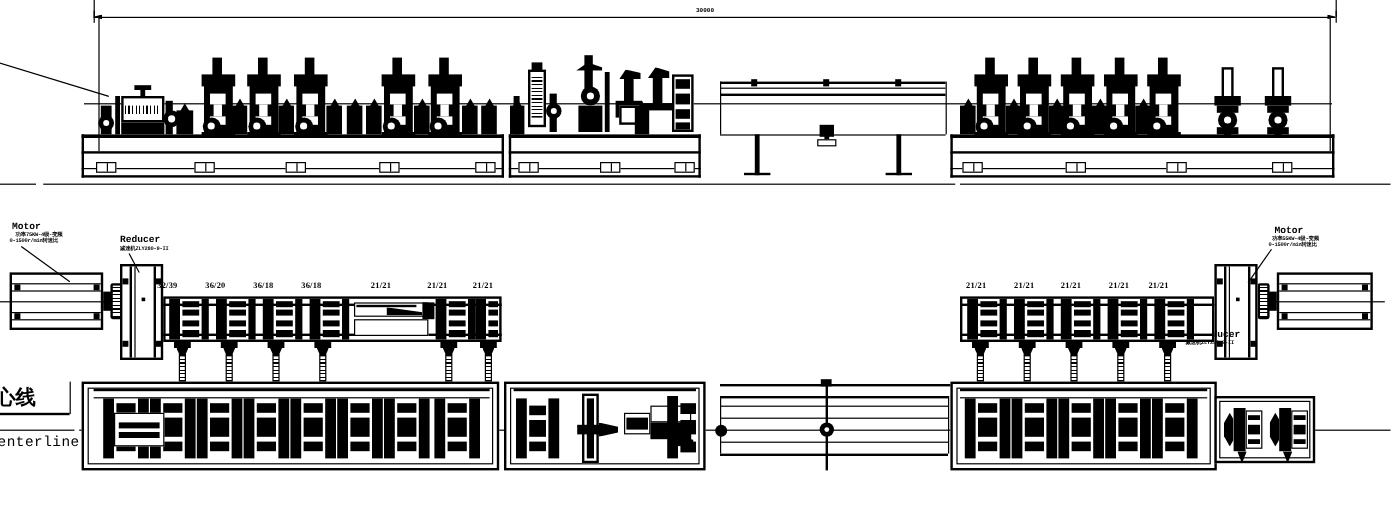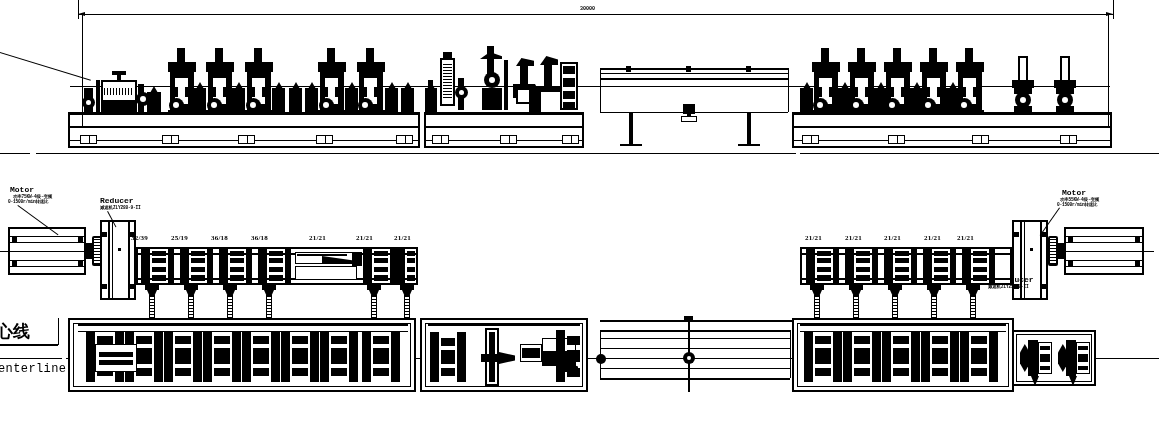"25/19" span.lbl { text: 25/19 -> 36/20 }
